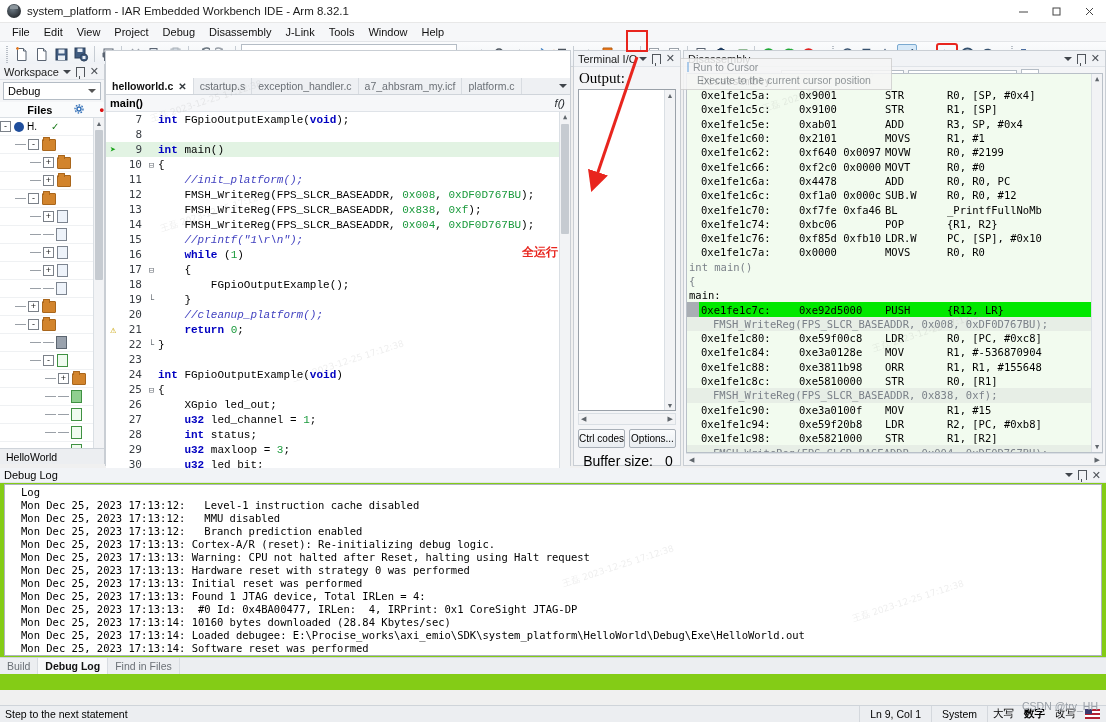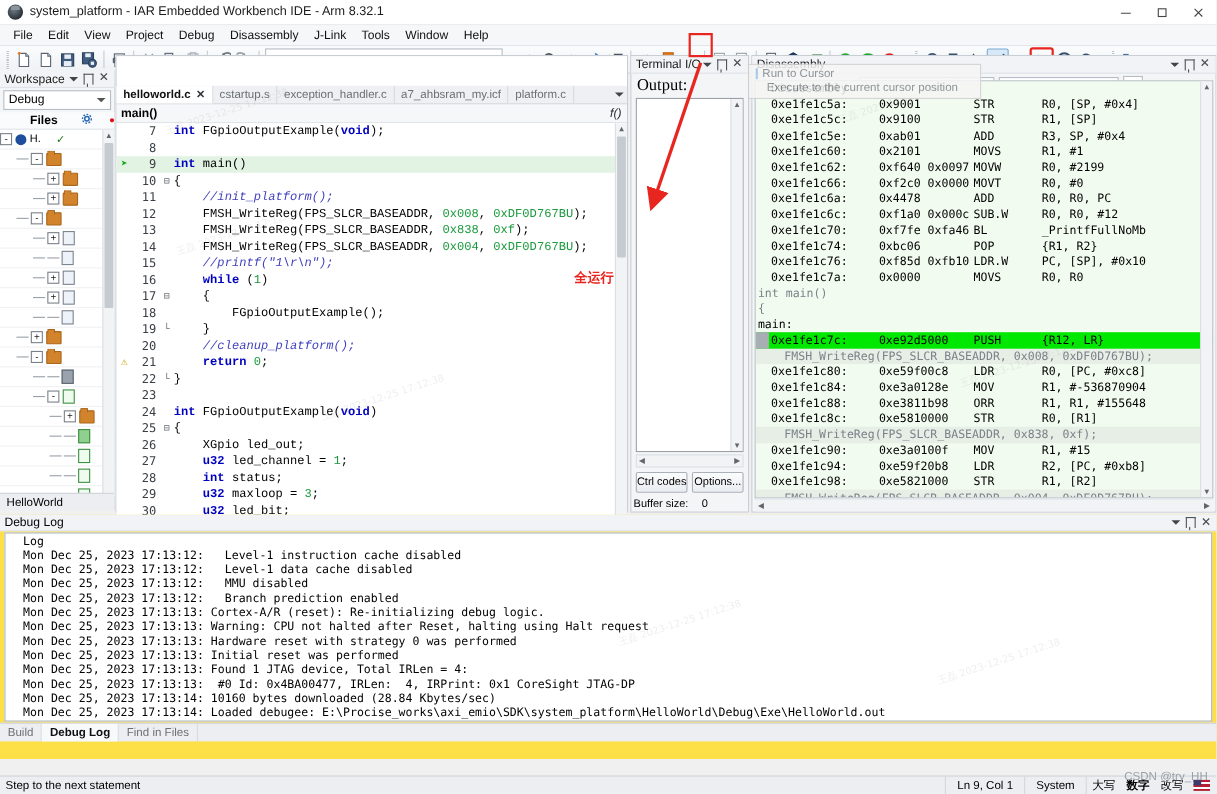"Buffer size:" .tio-size { font-size: 10px -> 14px; justify-content: none -> center }
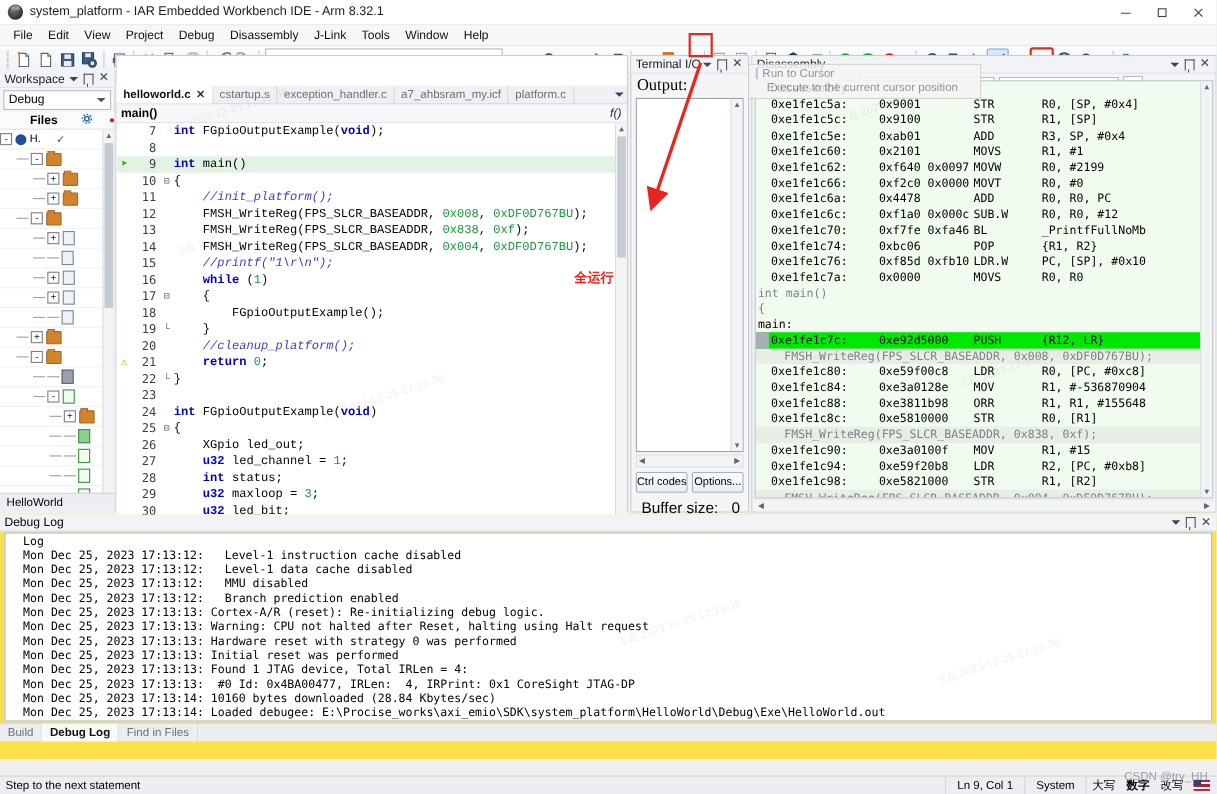"Debug Log" .dbglog { background: #fde047 -> #84cc16 }
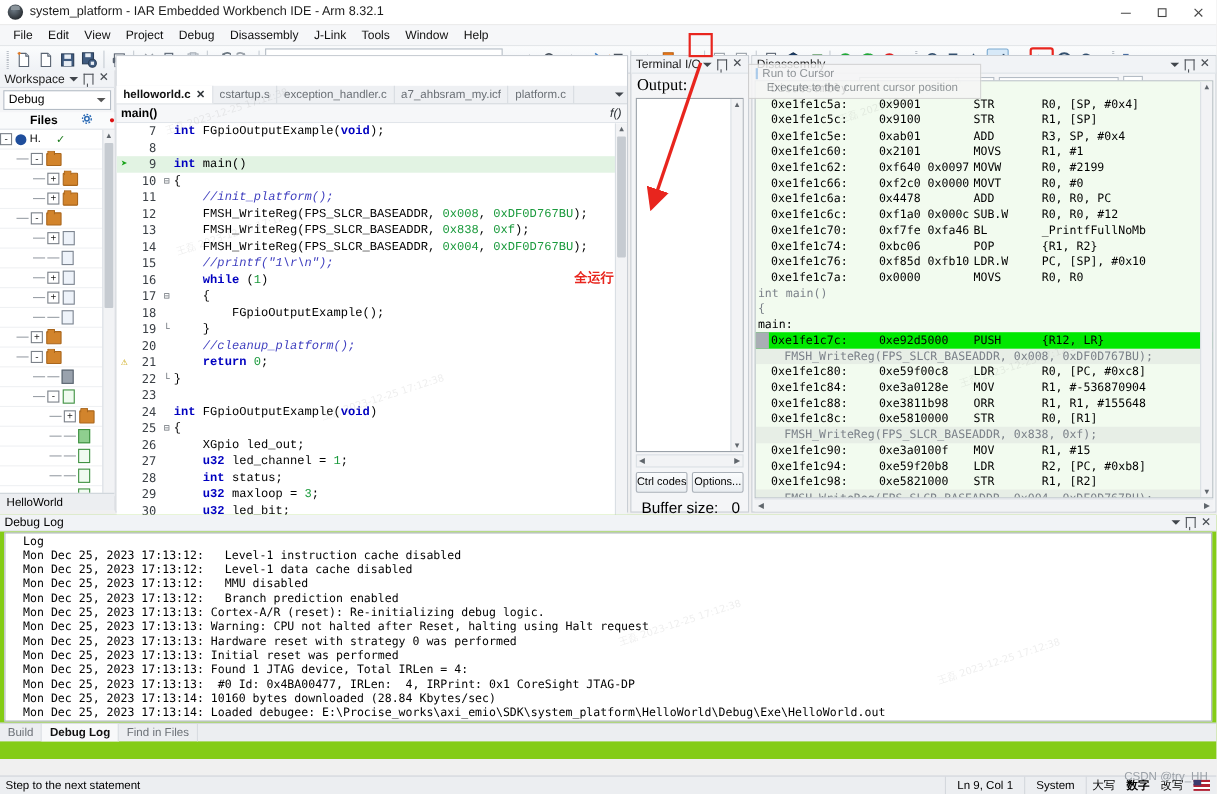"Mon Dec 25, 2023 17:13:12: Level-1 data" div.dl-line { html: <div>Mon Dec 25, 2023 17:13:12: Level-1 data cache disabled</div> -> none }
